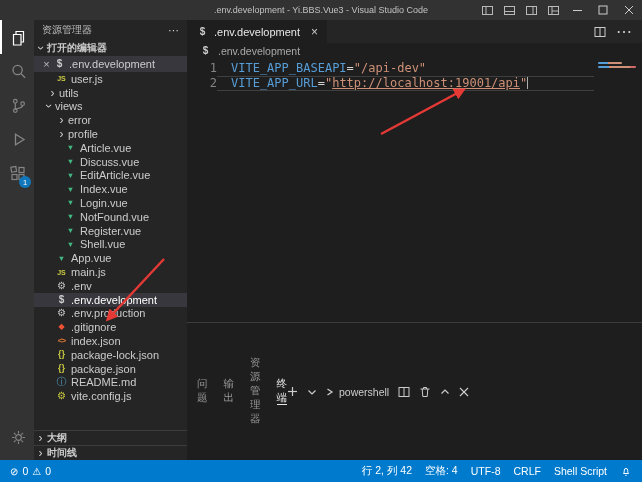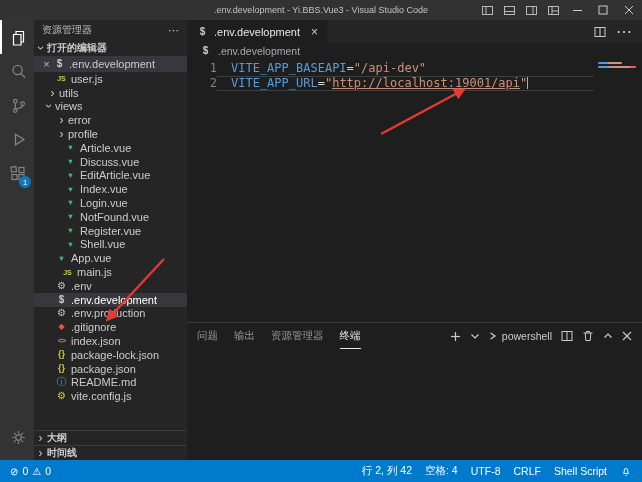"main.js" div.tree-row { padding-left: 27px -> 21px }
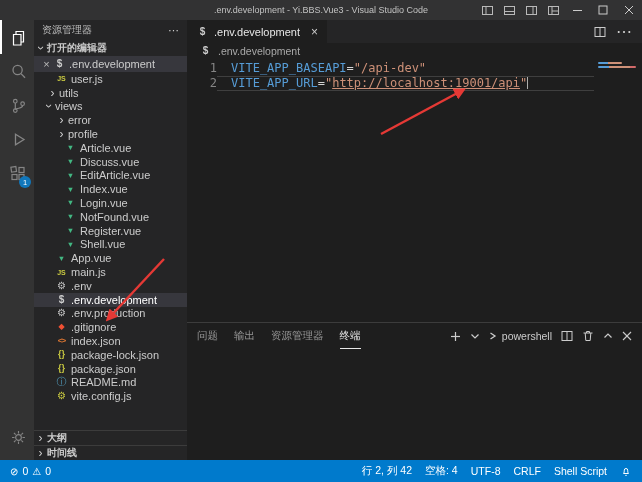"问题" .panel { flex-direction: column -> none }
